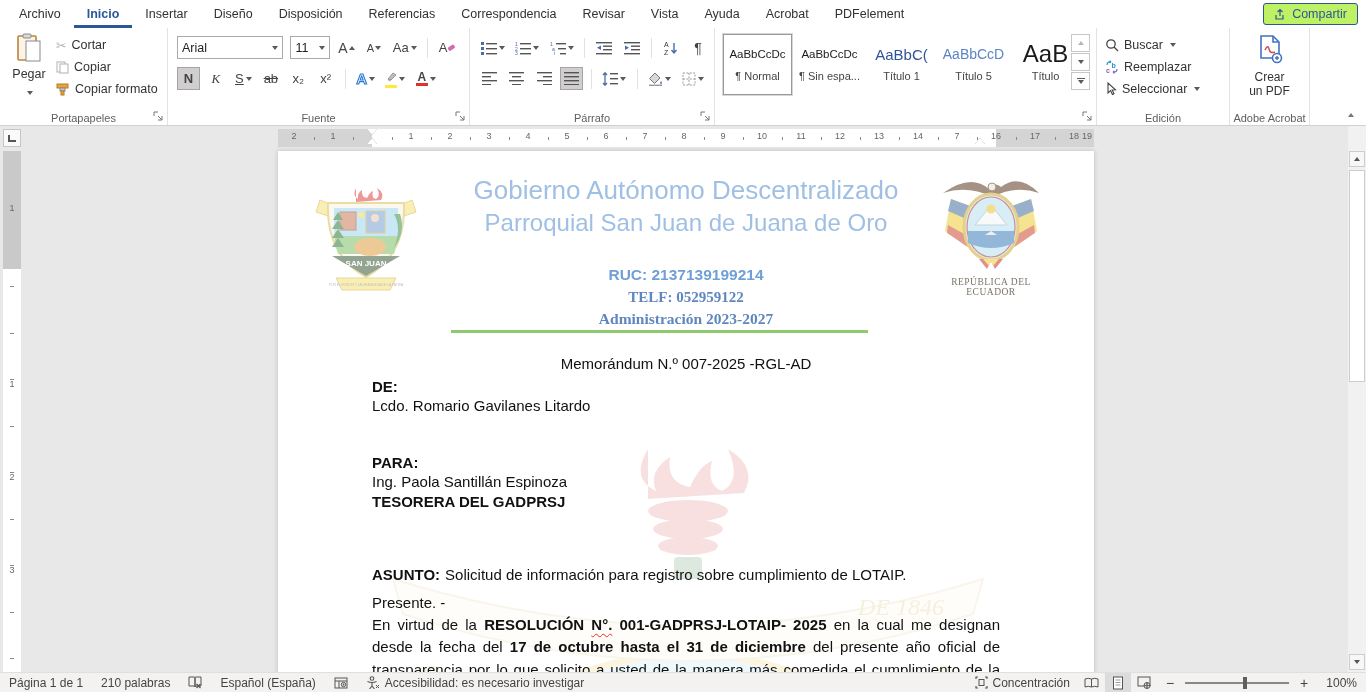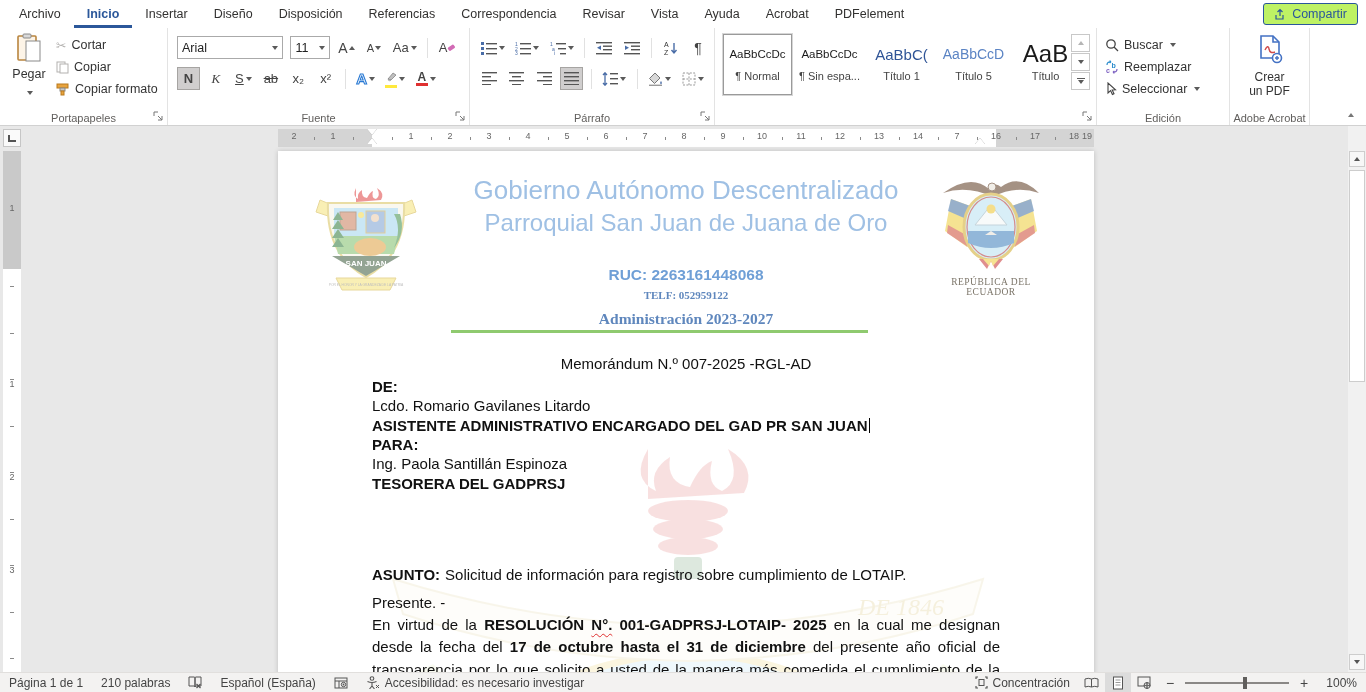"RUC: 2263161448068" div.hdrline { text: 2263161448068 -> 2137139199214 }
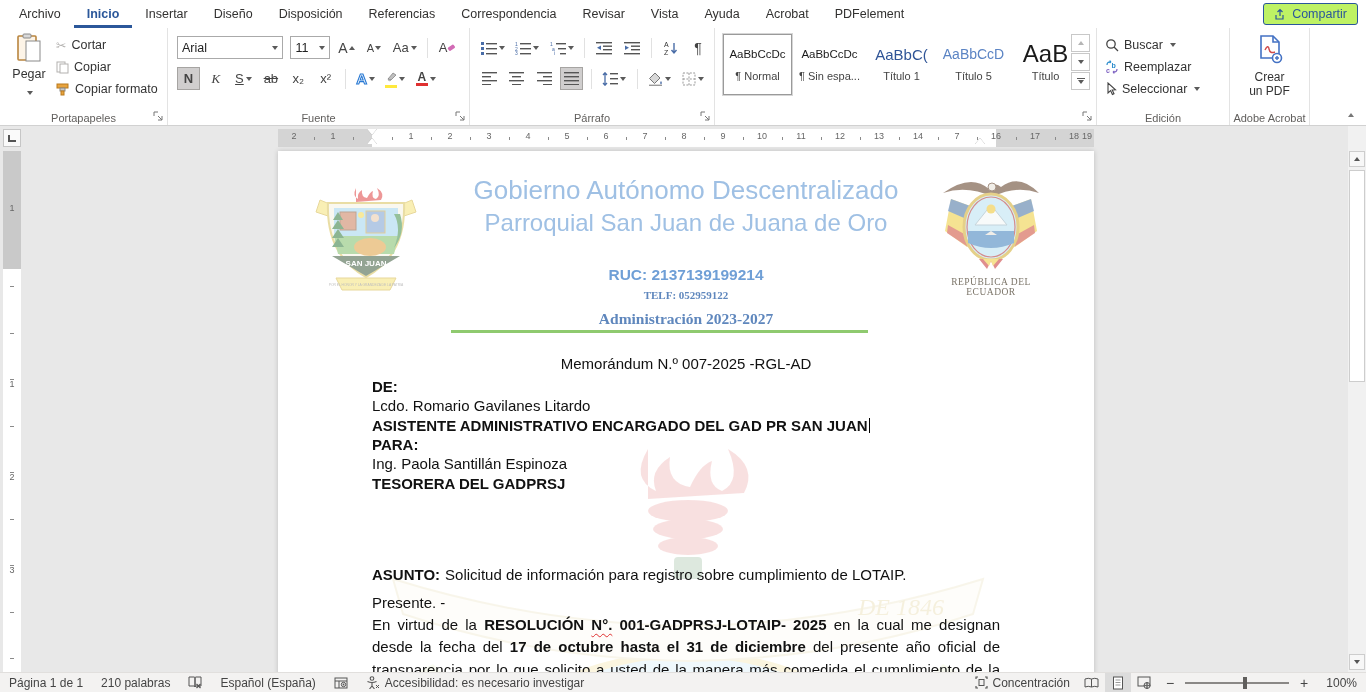"TELF: 052959122" div.hdrline { font-size: 11px -> 15px }
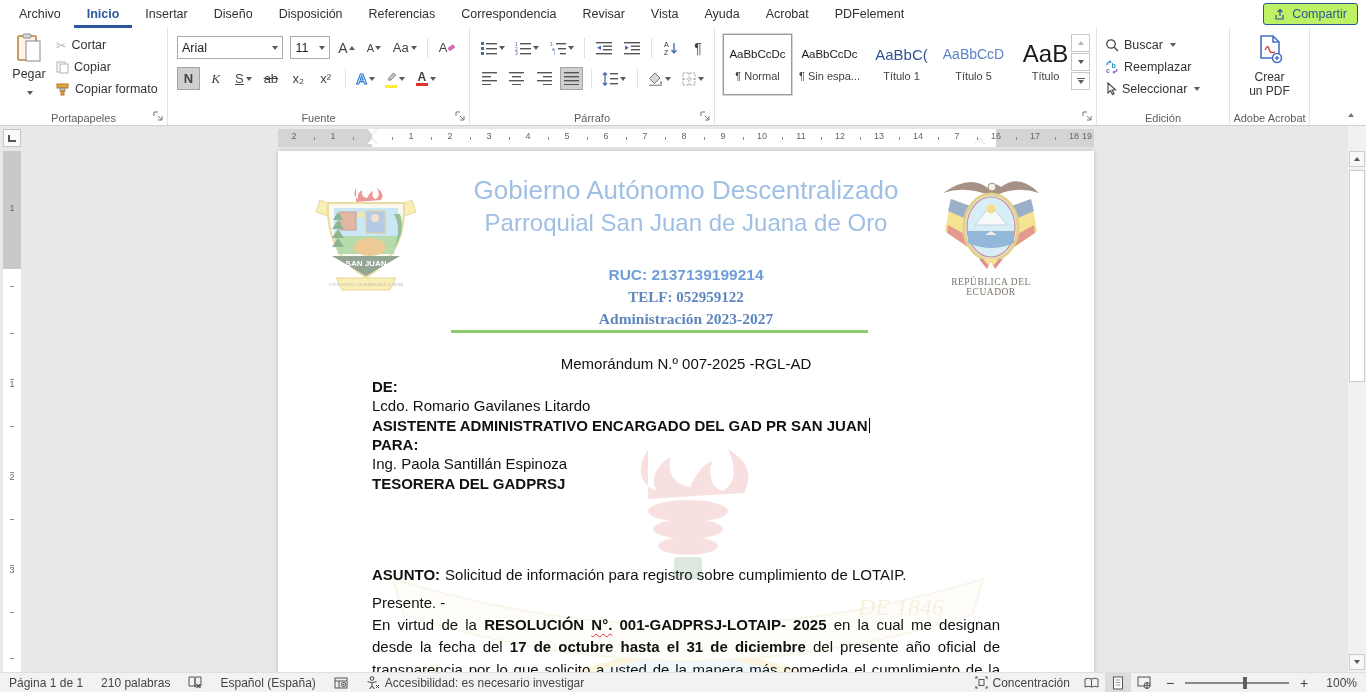"ASISTENTE ADMINISTRATIVO ENCARGADO DEL" div.b { html: <div><span>ASISTENTE ADMINISTRATIVO ENCARGADO DEL GAD PR SAN JUAN</span><span></span></div> -> none }
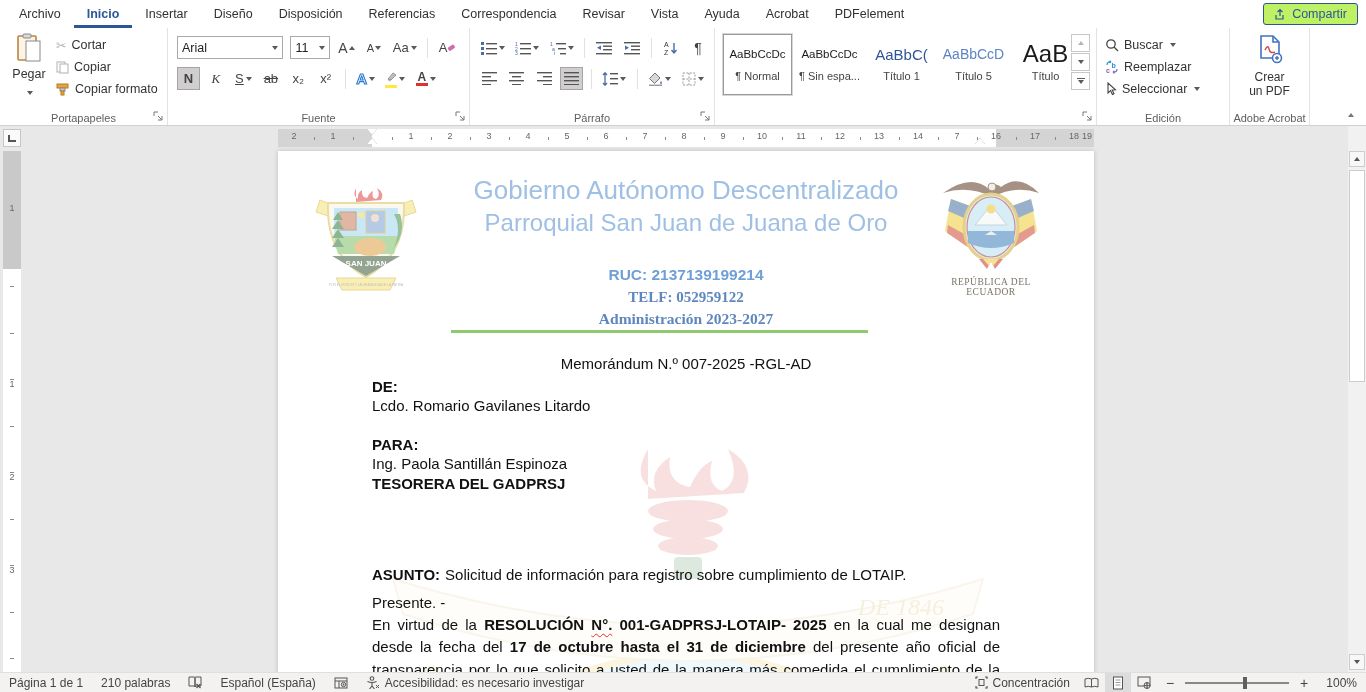"PARA:" div.txt { top: 284px -> 302px }
